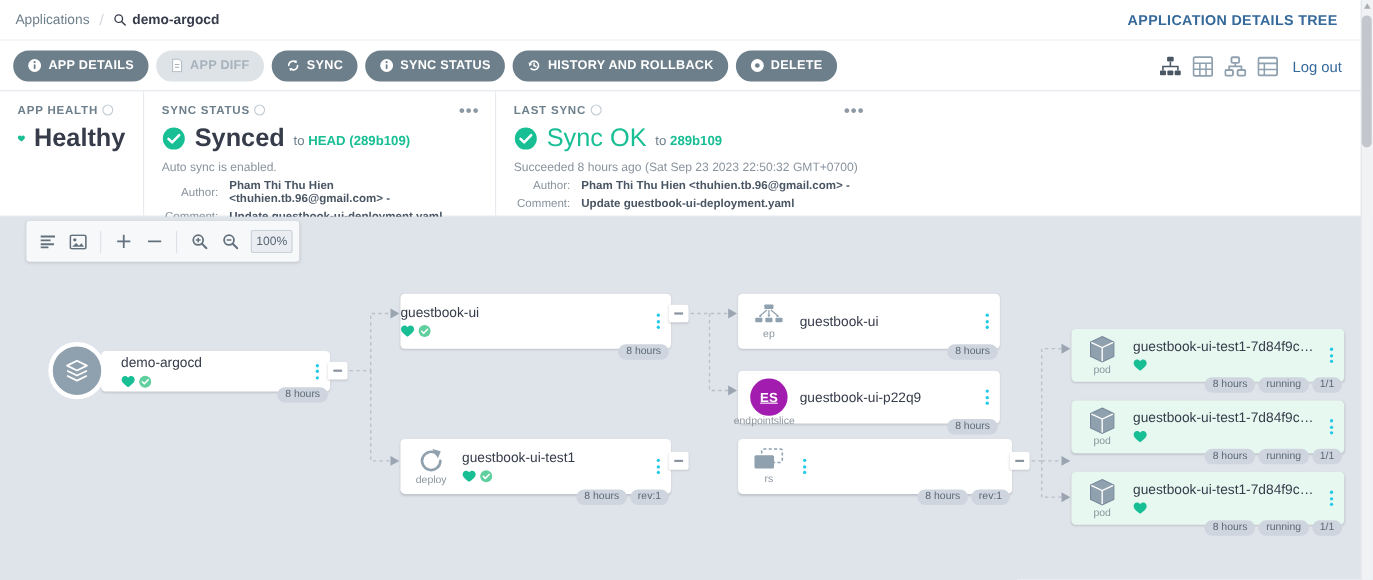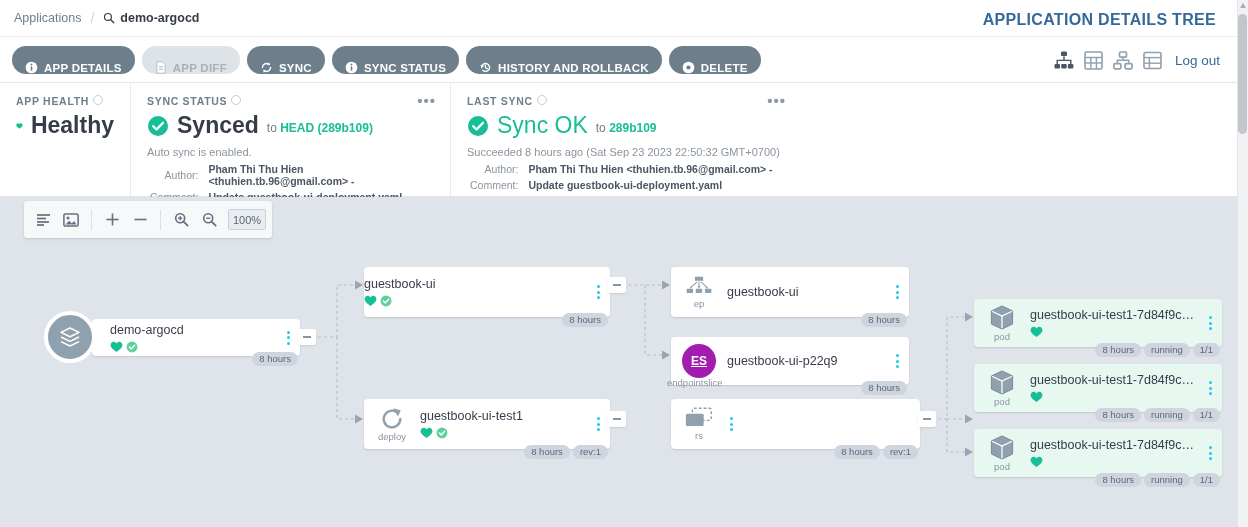"APPLICATION DETAILS TREE" .details-tree-label { font-size: 16px -> 13px }
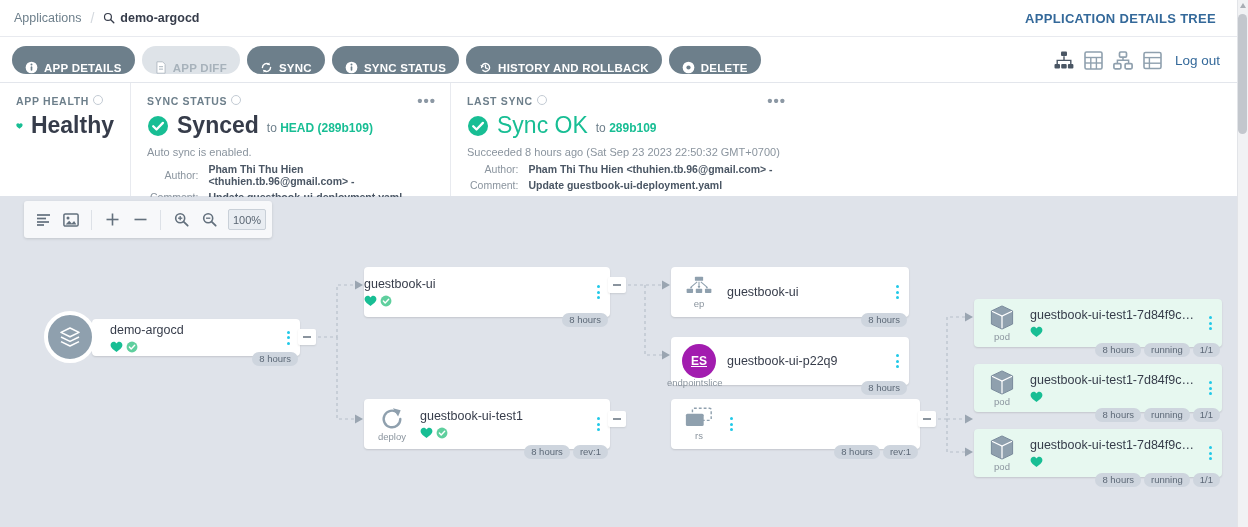"APP DETAILS" .btn { align-items: flex-end -> center }
